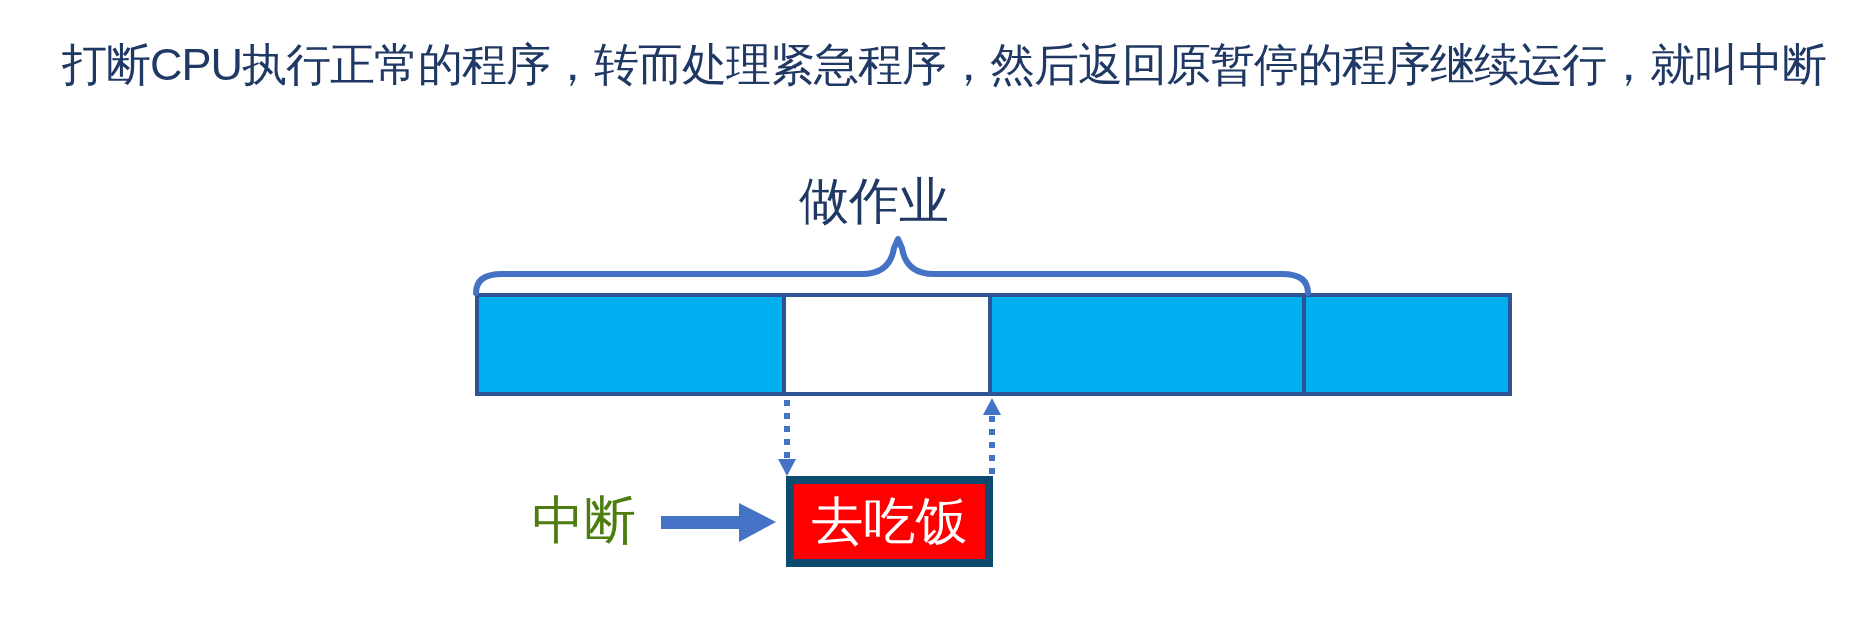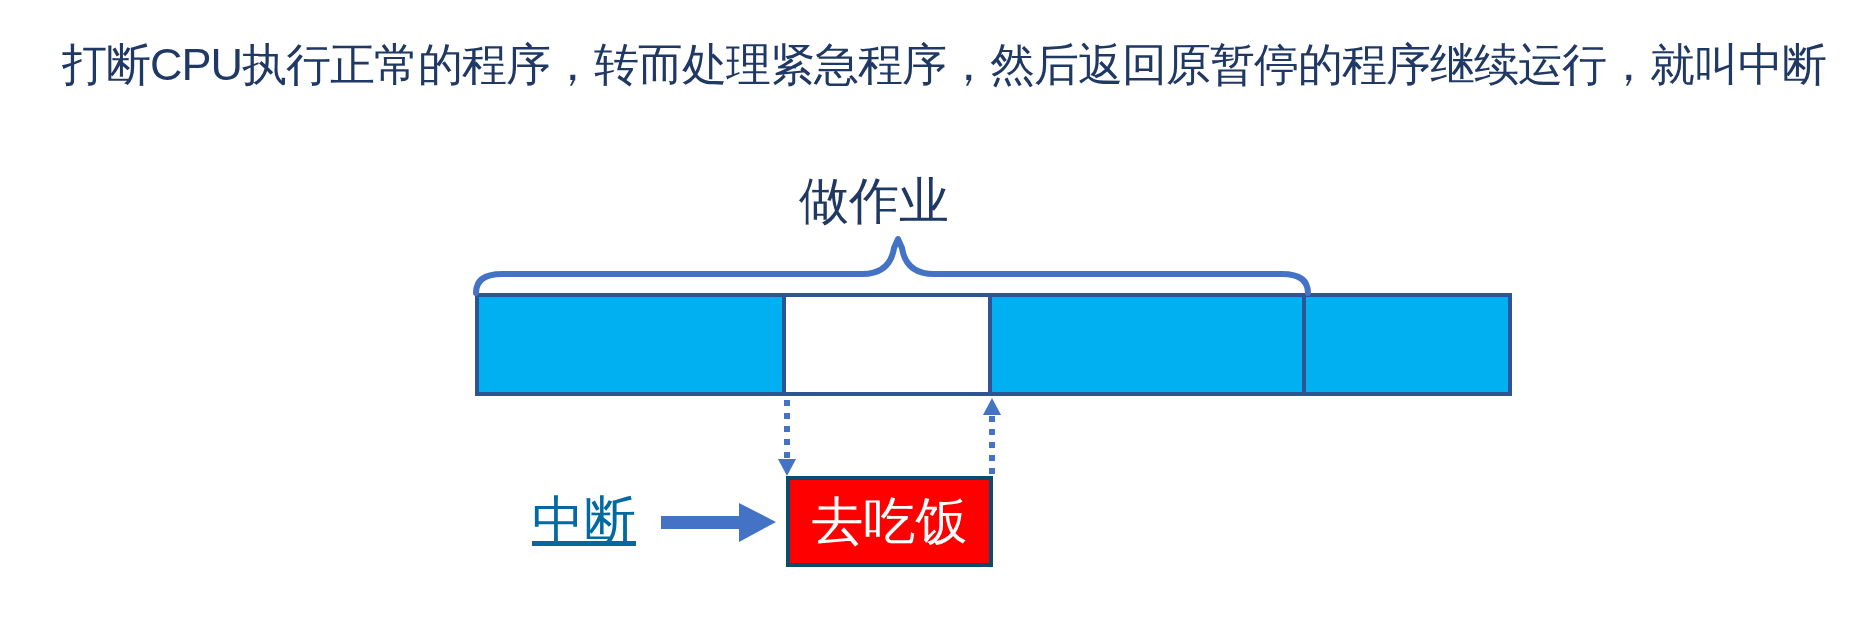"中断" .interrupt-label { color: #0369a1 -> #4d7c0f; text-decoration: underline -> none }
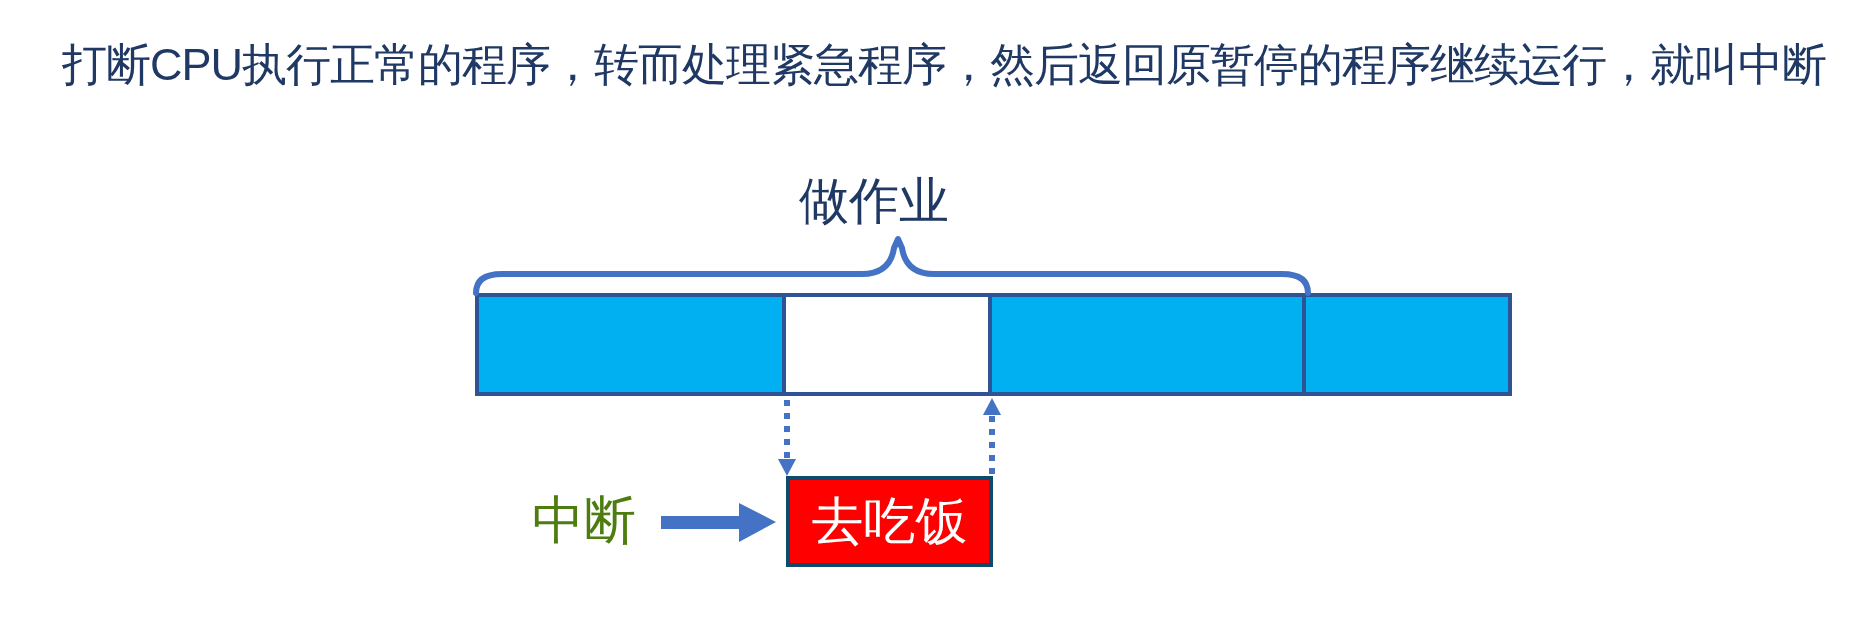"去吃饭" .task-box { border: 4px solid #0c4a6e -> 8px solid #0c4a6e }
